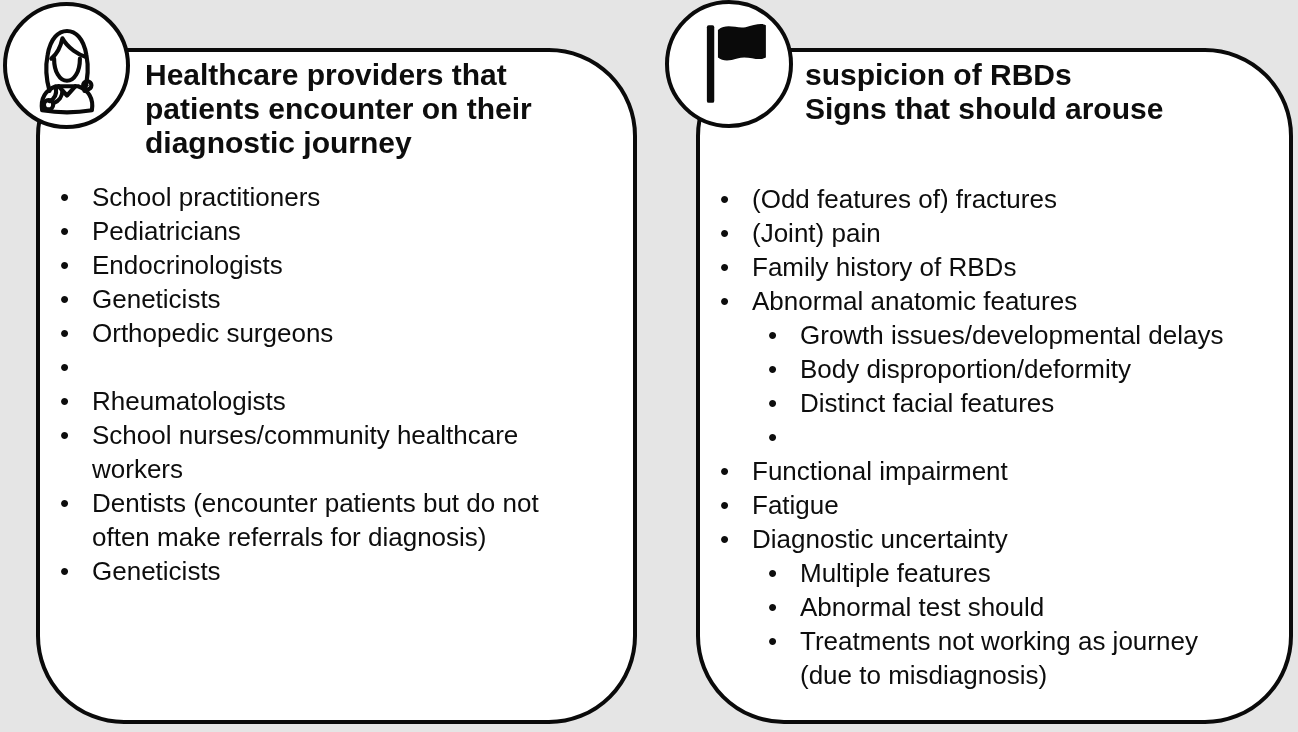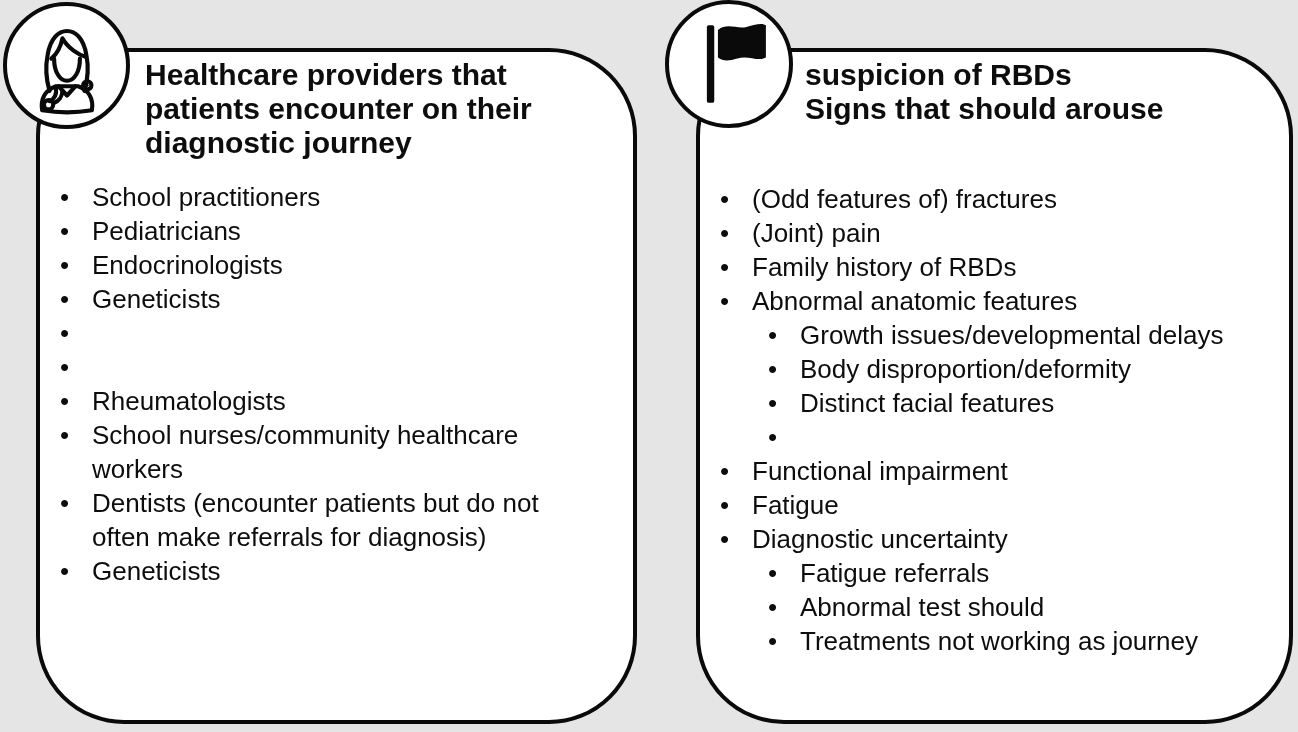"Orthopedic surgeons" span.itxt { html: none -> <span>Orthopedic surgeons</span> }
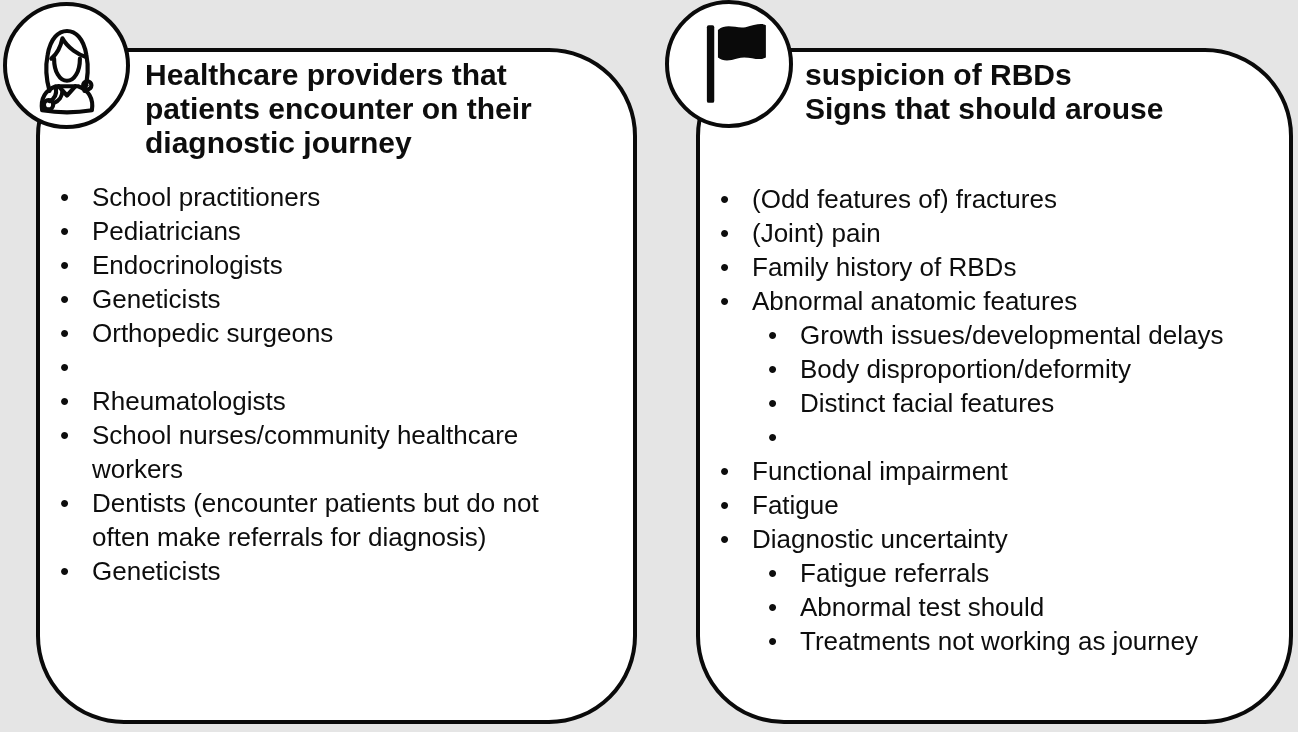"Fatigue referrals" span.itxt { text: Fatigue referrals -> Multiple features }
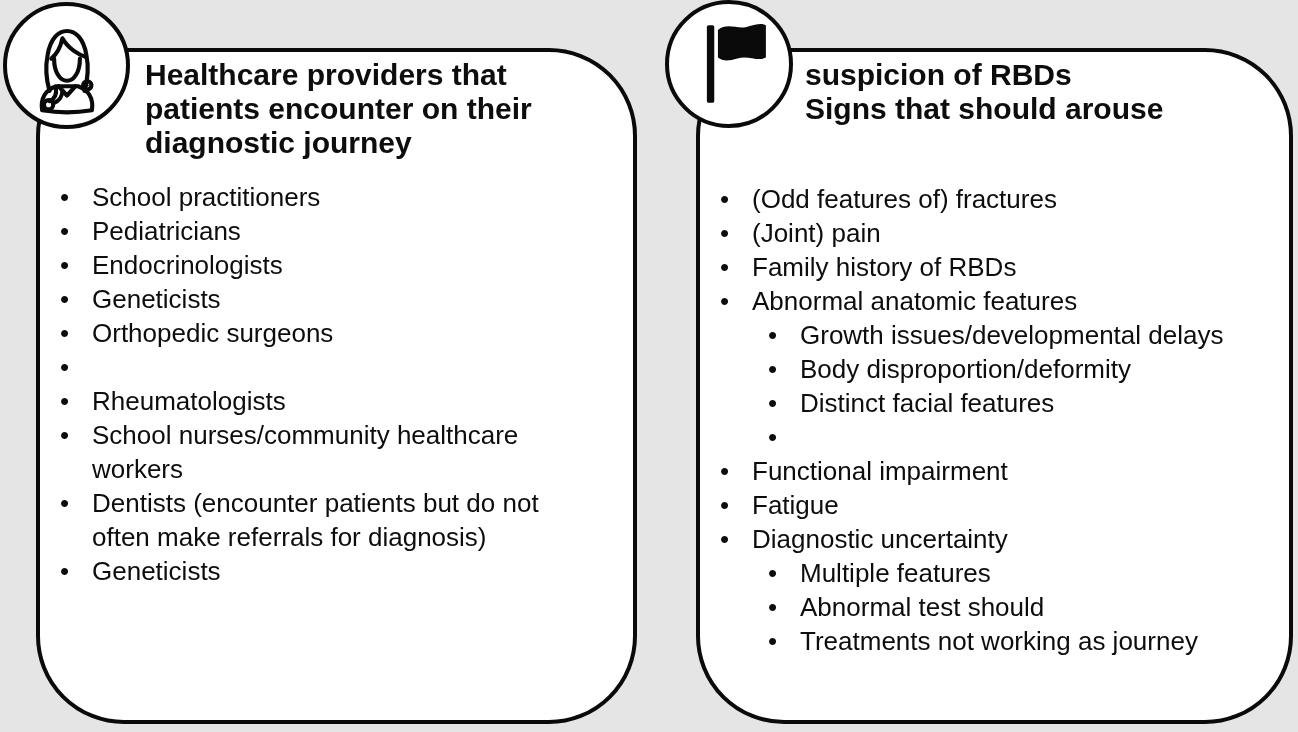"(due to misdiagnosis)" div.row { html: none -> <div> <span>•</span> <span>(due to misdiagnosis)</span> </div> }
